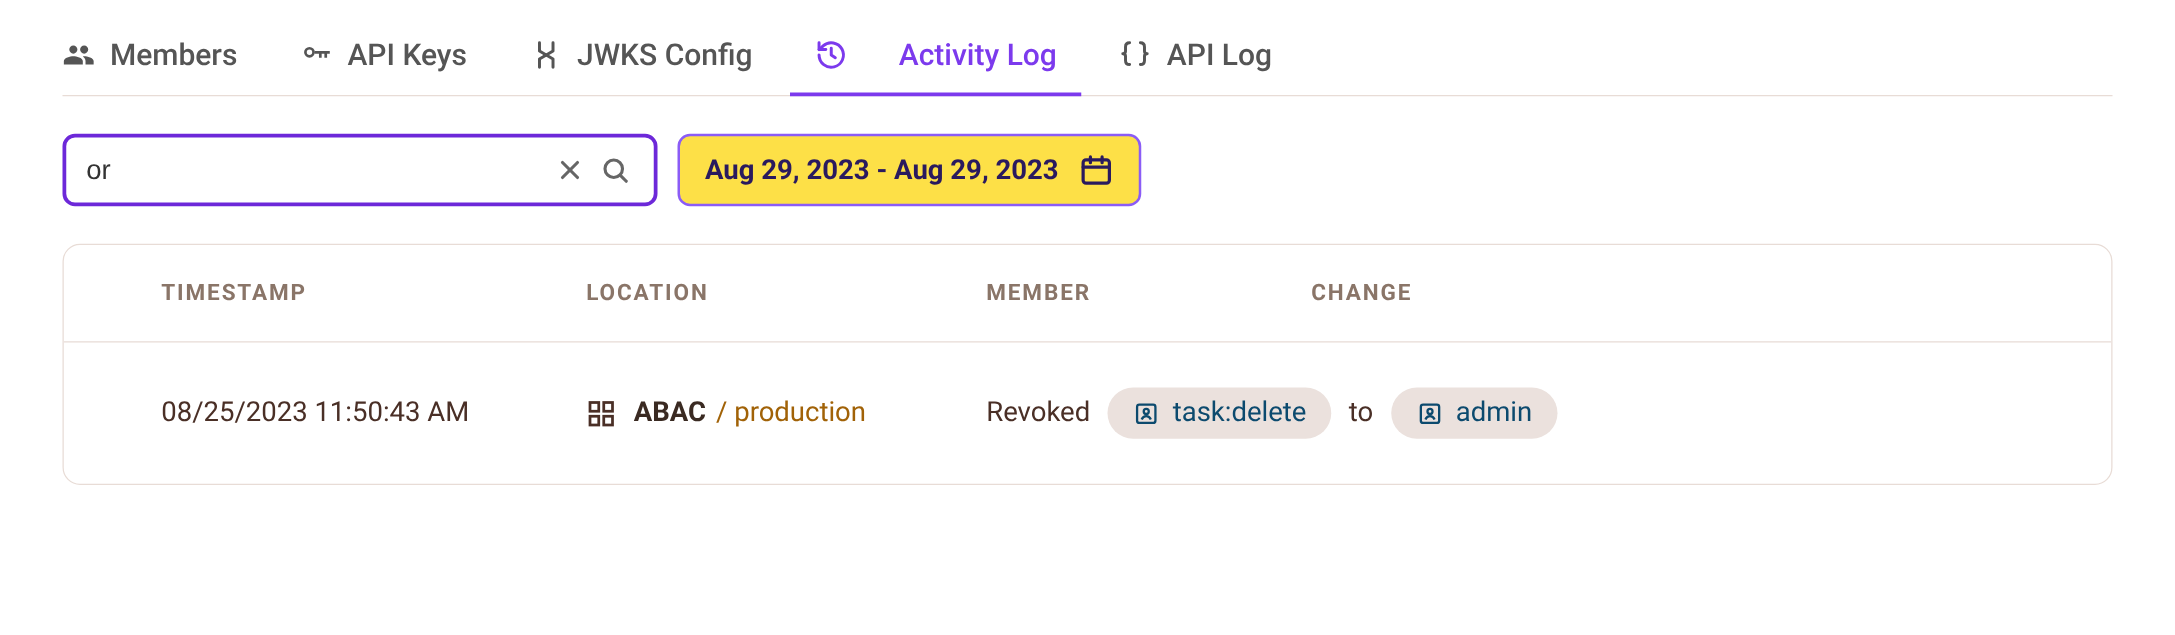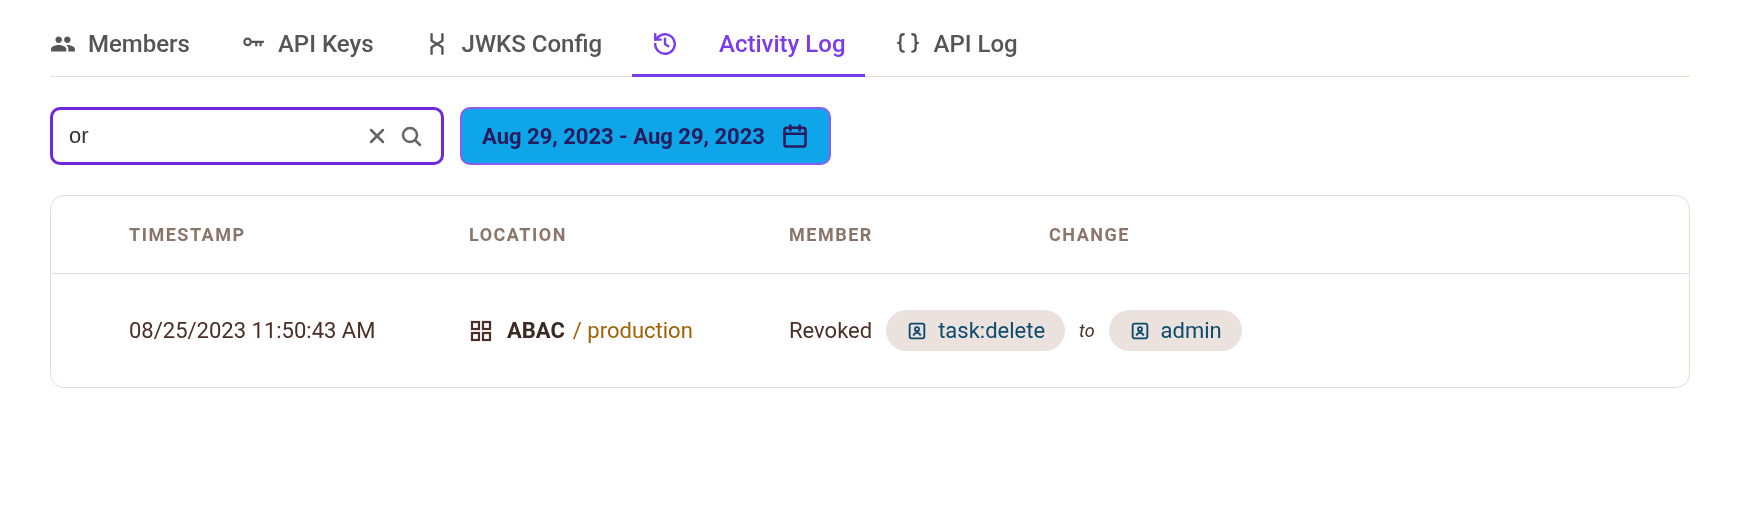"or" .search-box { width: 394px -> 476px }
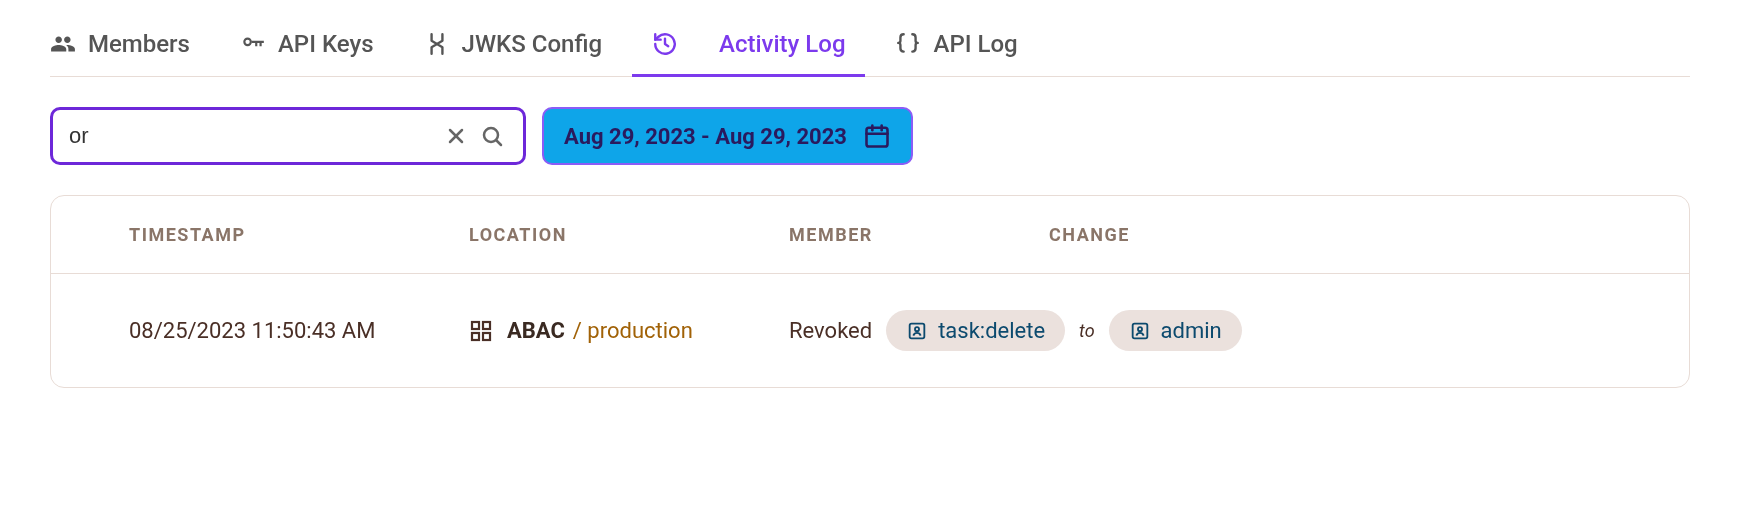"Aug 29, 2023 - Aug" .date-range { background: #0ea5e9 -> #fde047 }
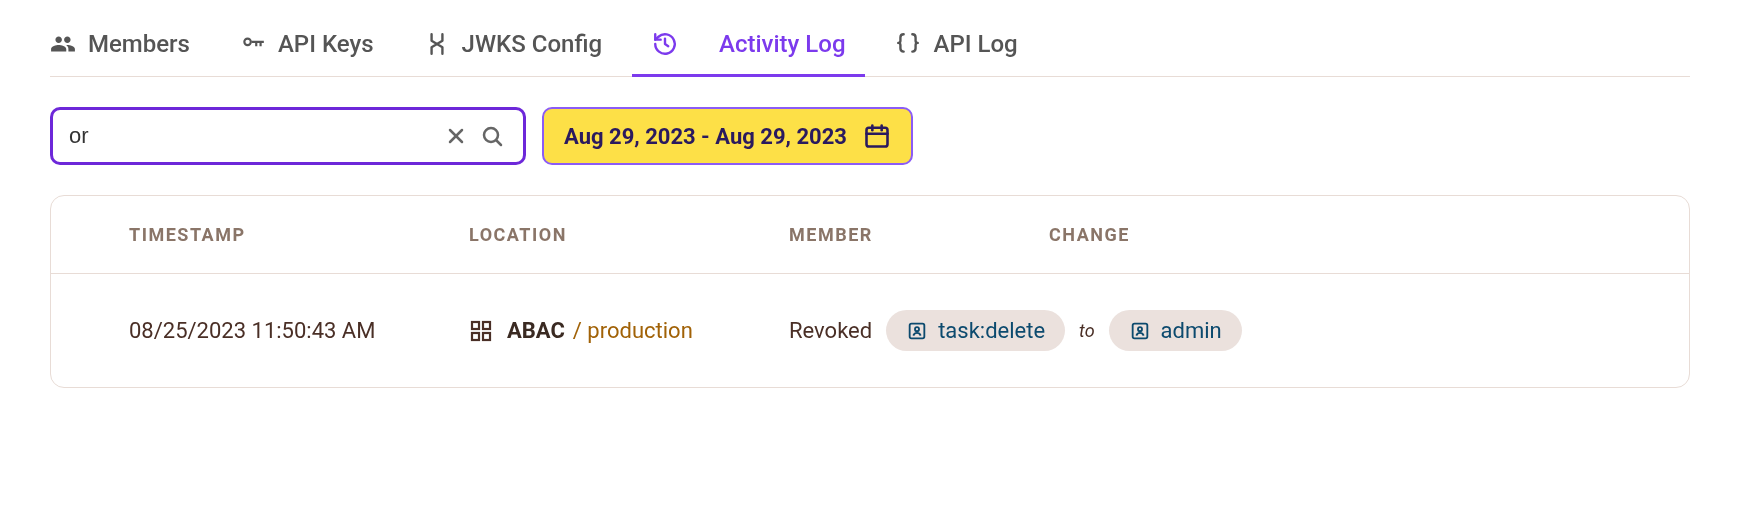"to" .change-connector { font-size: 18px -> 22px; font-style: italic -> none }
